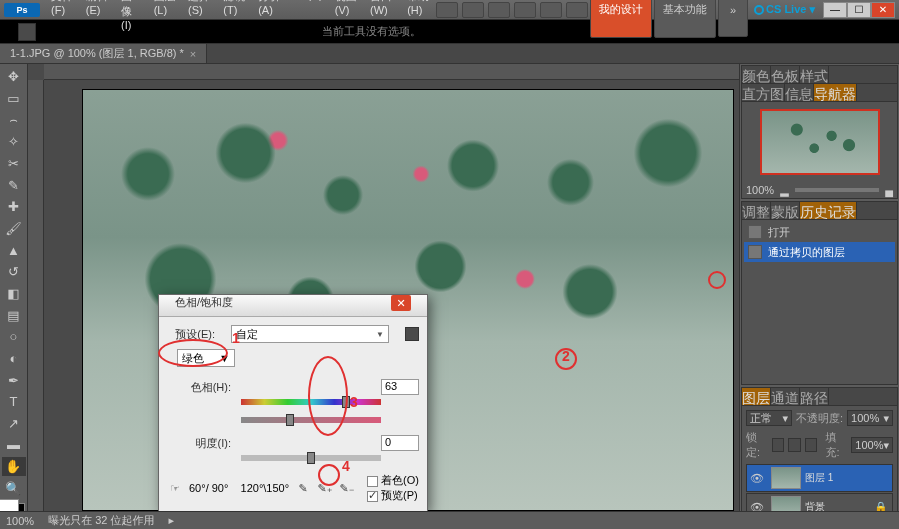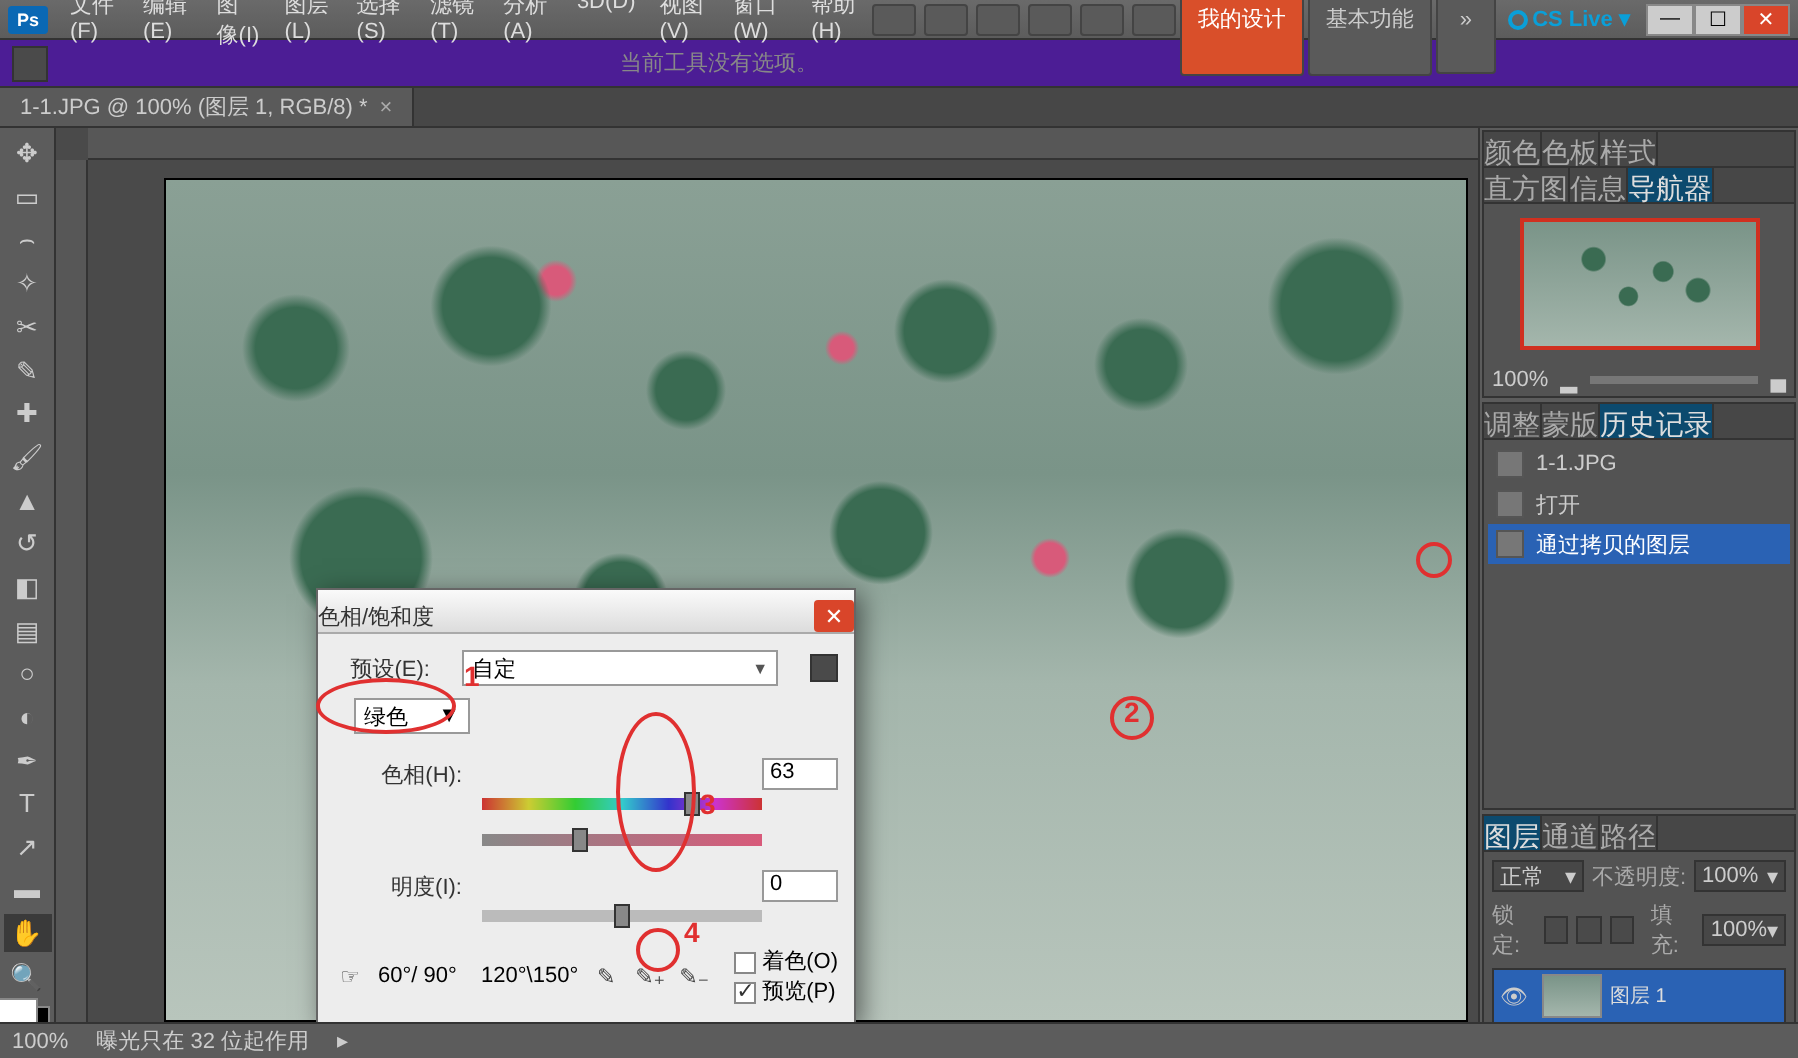"Ps" .ps-logo { width: 20px -> 36px }
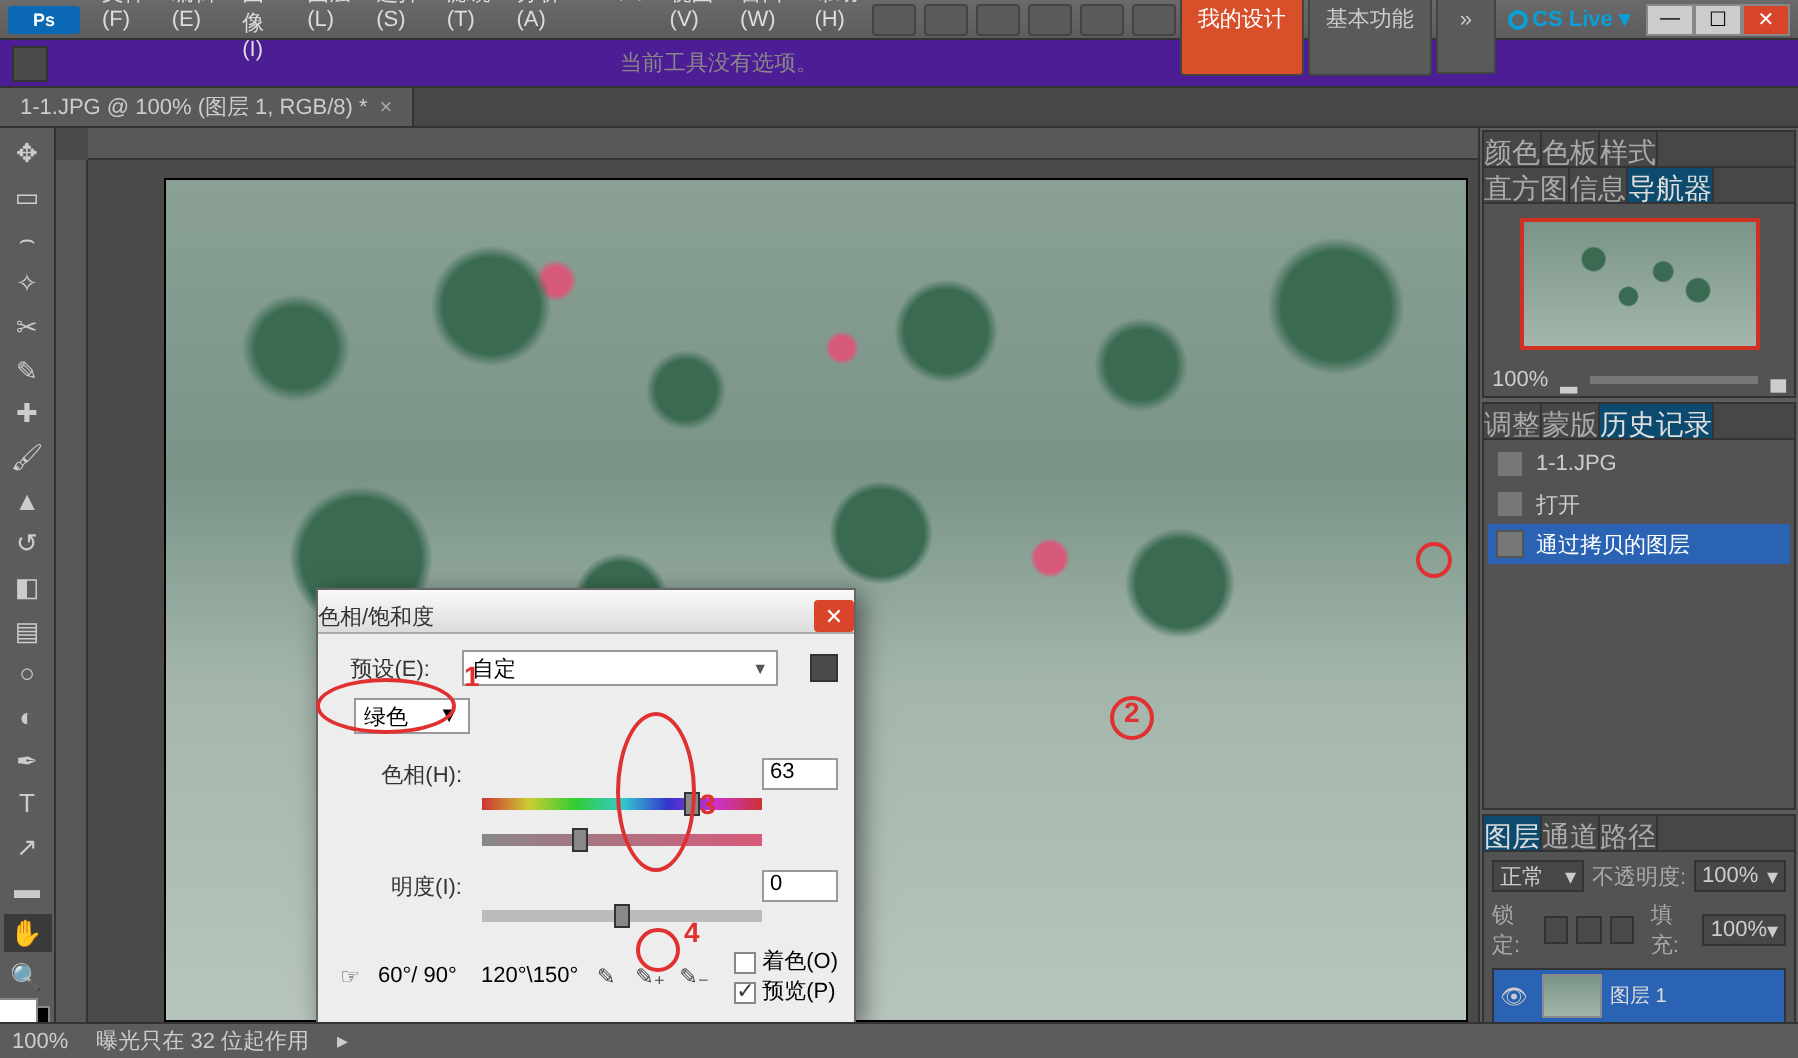"当前工具没有选项。" .optbar { background: #4c1d95 -> #000000; padding: 0 6px -> 0 18px }
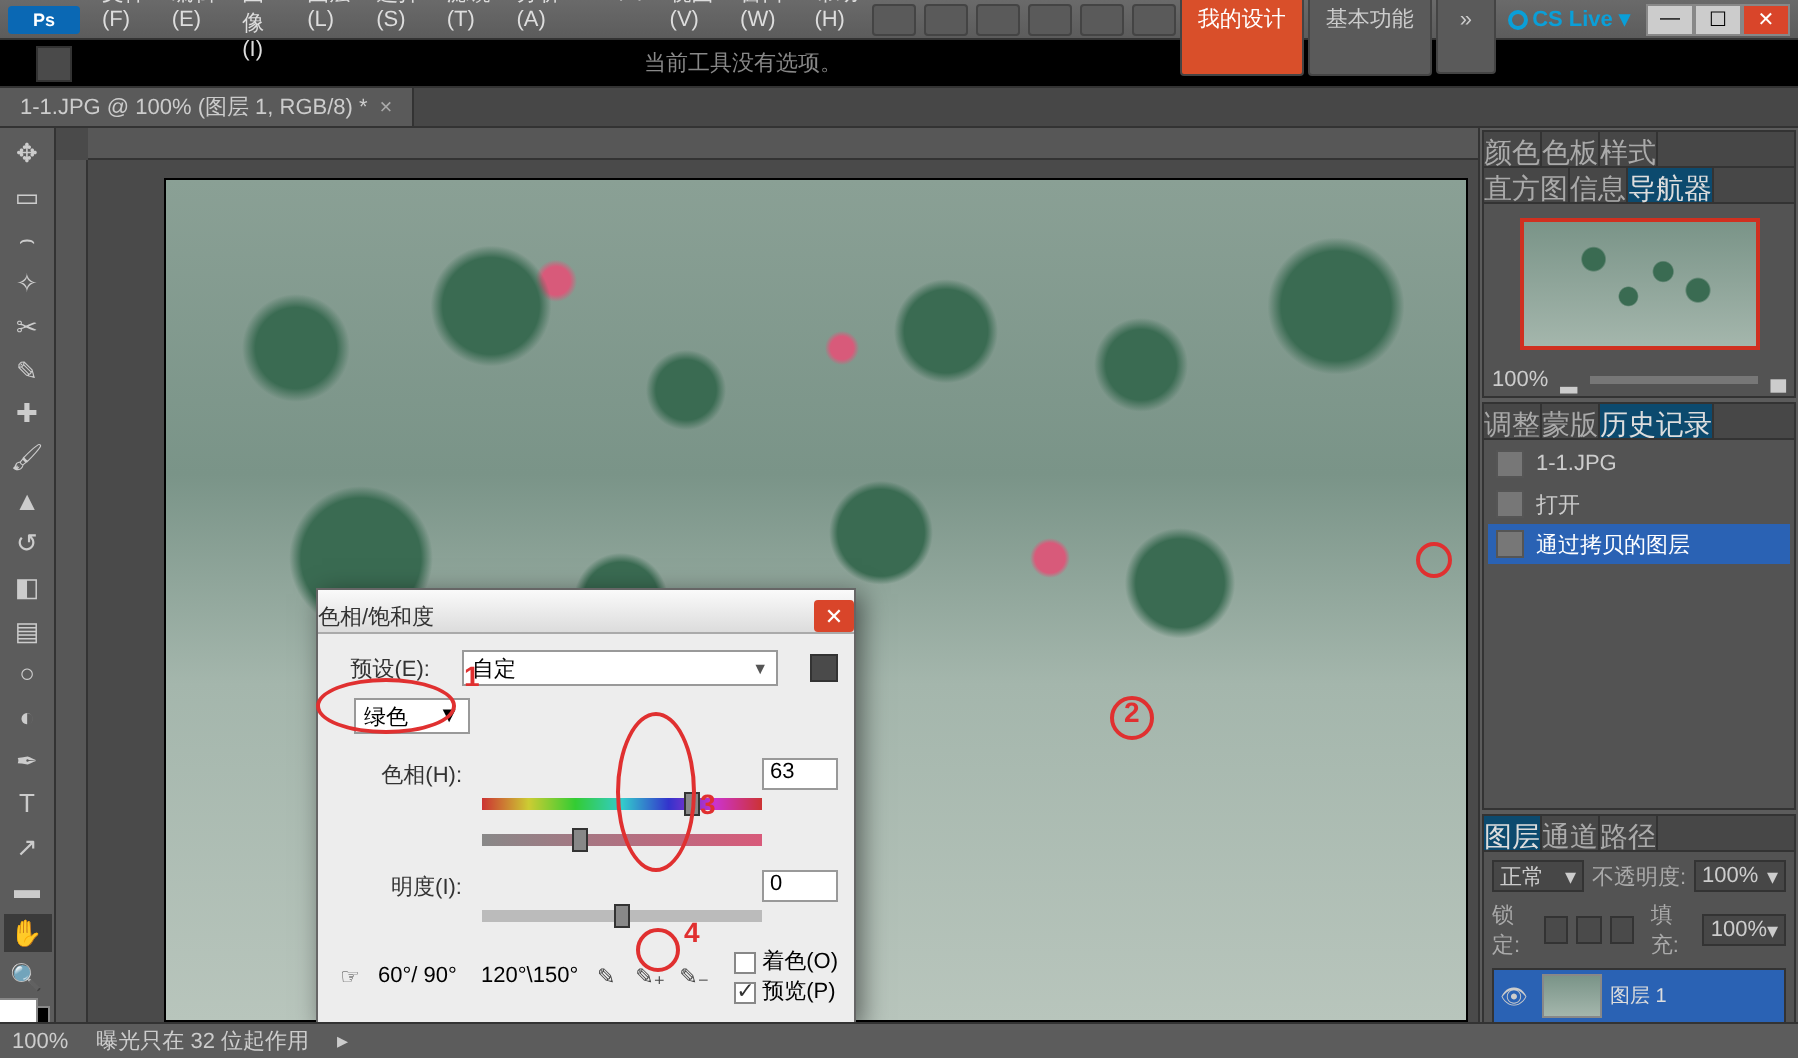"导航器" .ptab.act { background: #0c4a6e -> #a16207 }
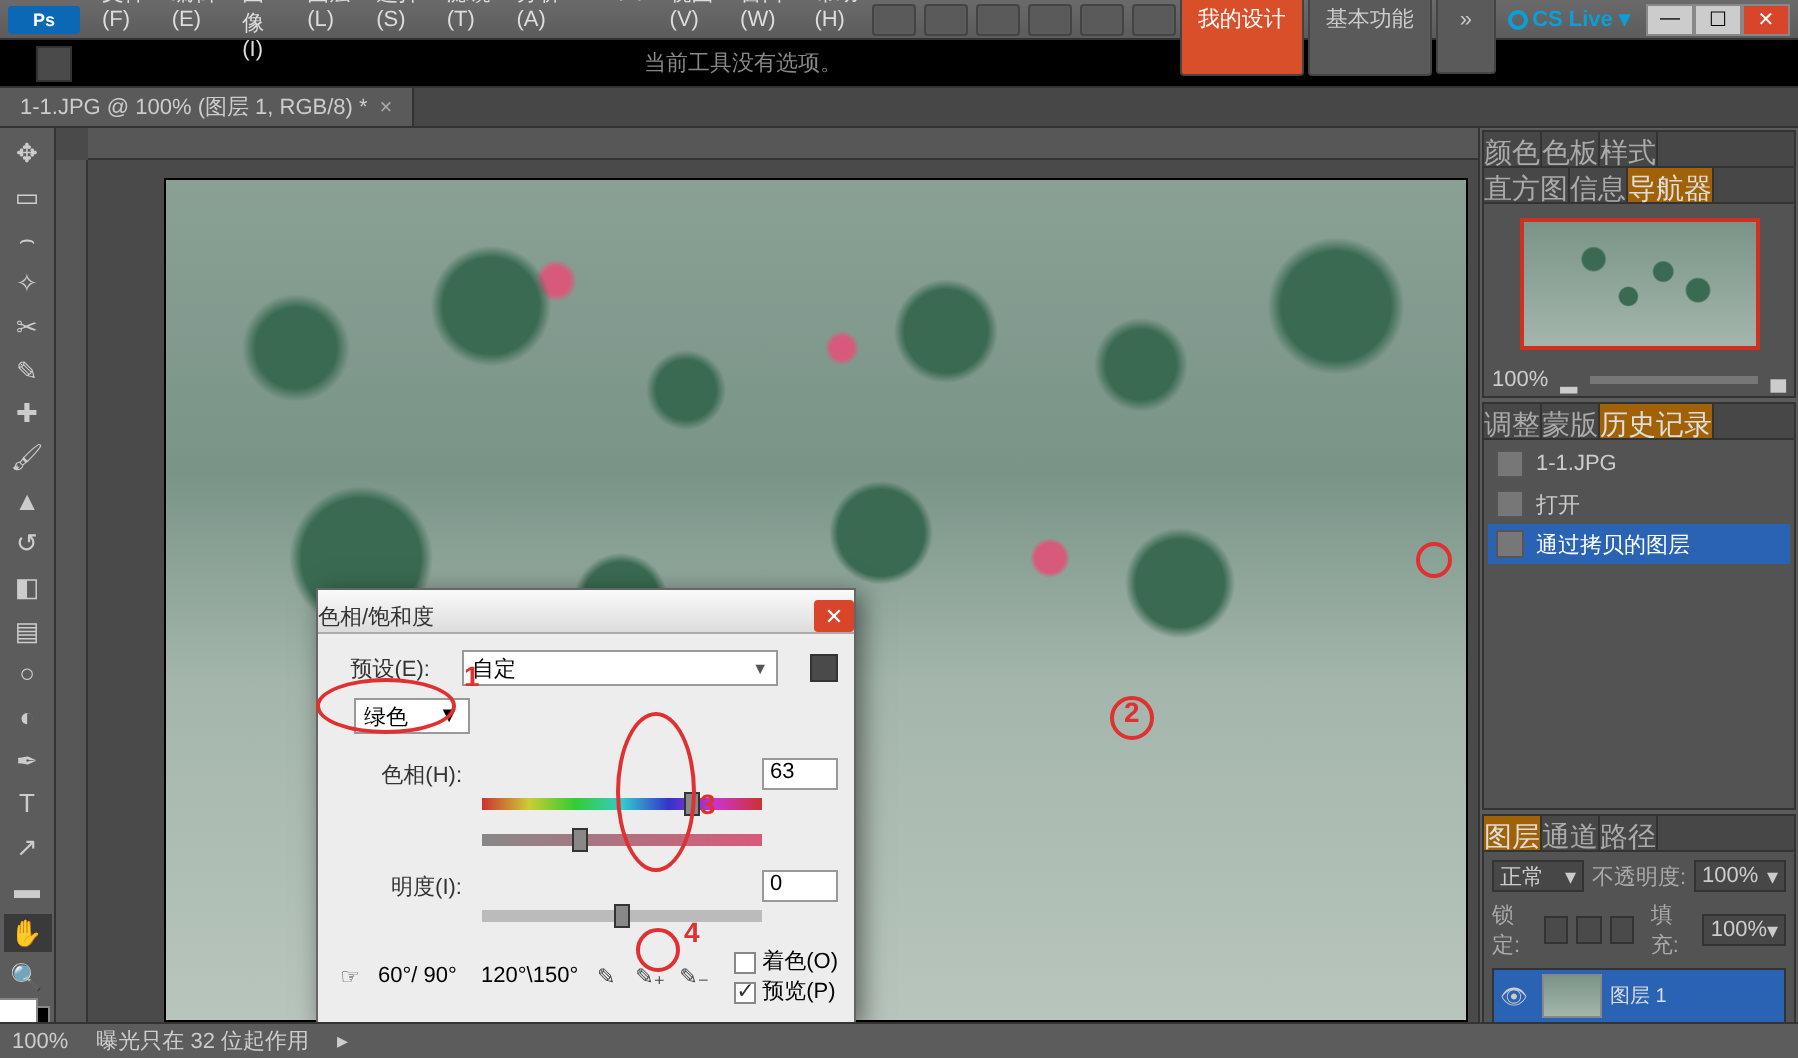"1-1.JPG" div.hist-item { html: <div> <div></div> <span>1-1.JPG</span> </div> -> none }
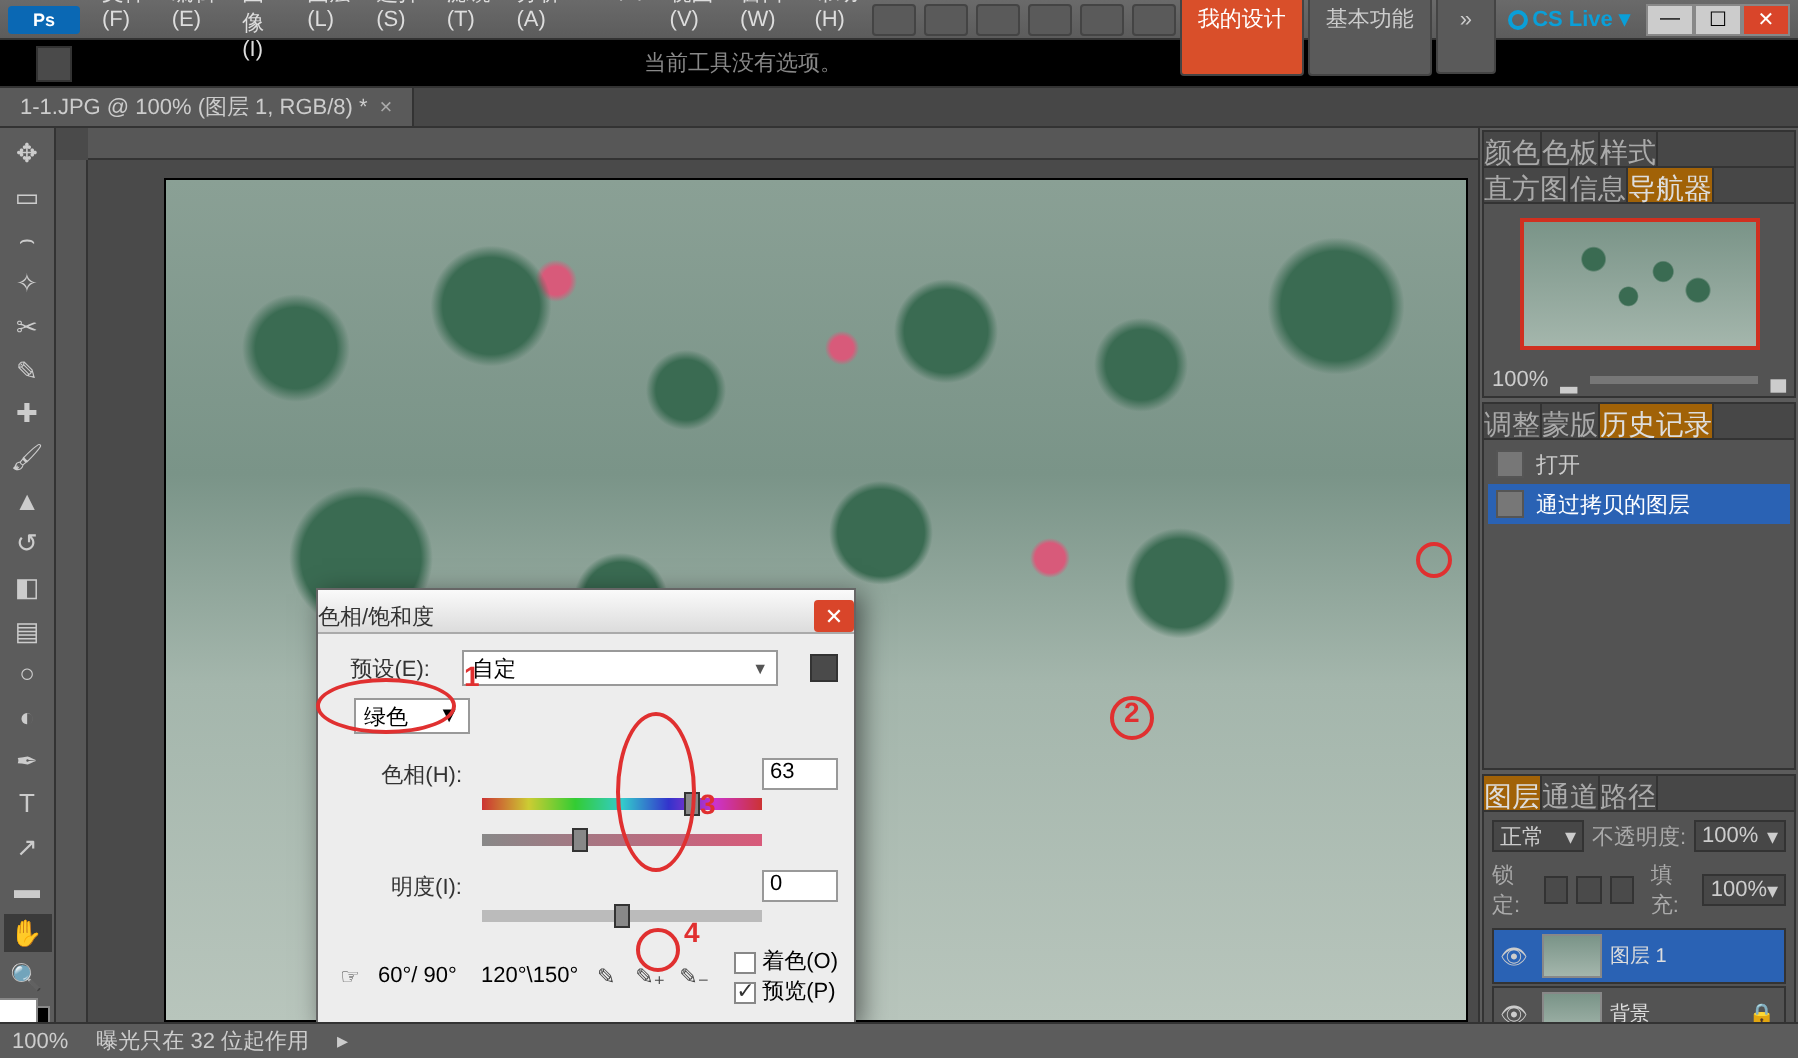"色相/饱和度" .dlg-title { align-items: flex-end -> flex-start; padding: 0 0 -> 0 16px }
